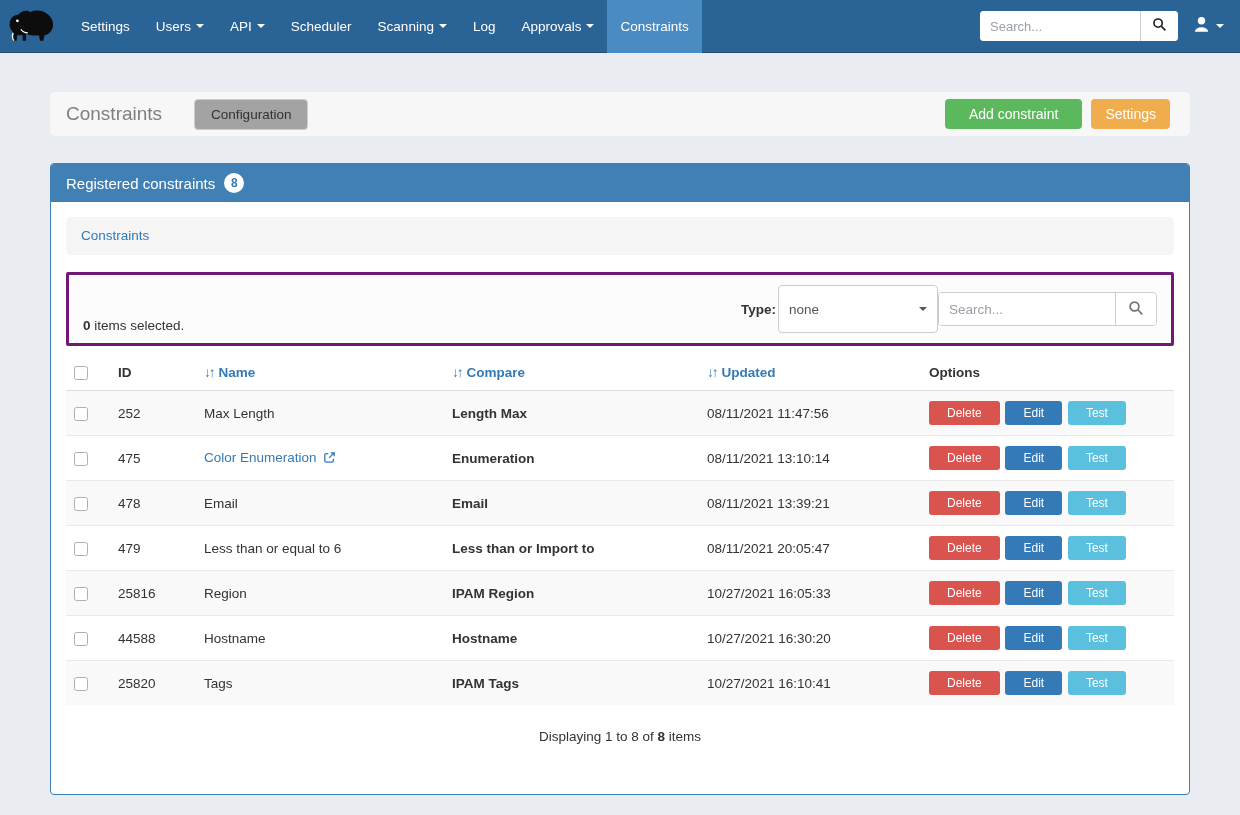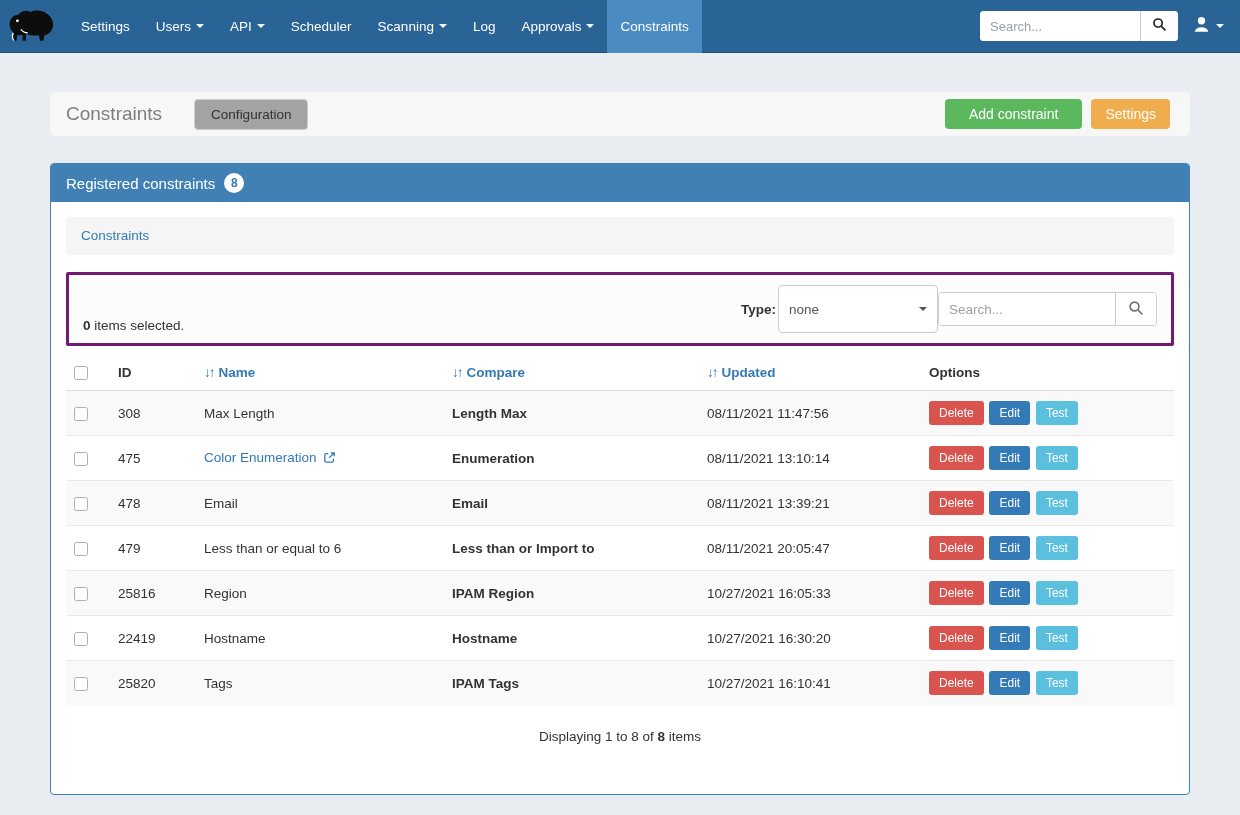"308" span { text: 308 -> 252 }
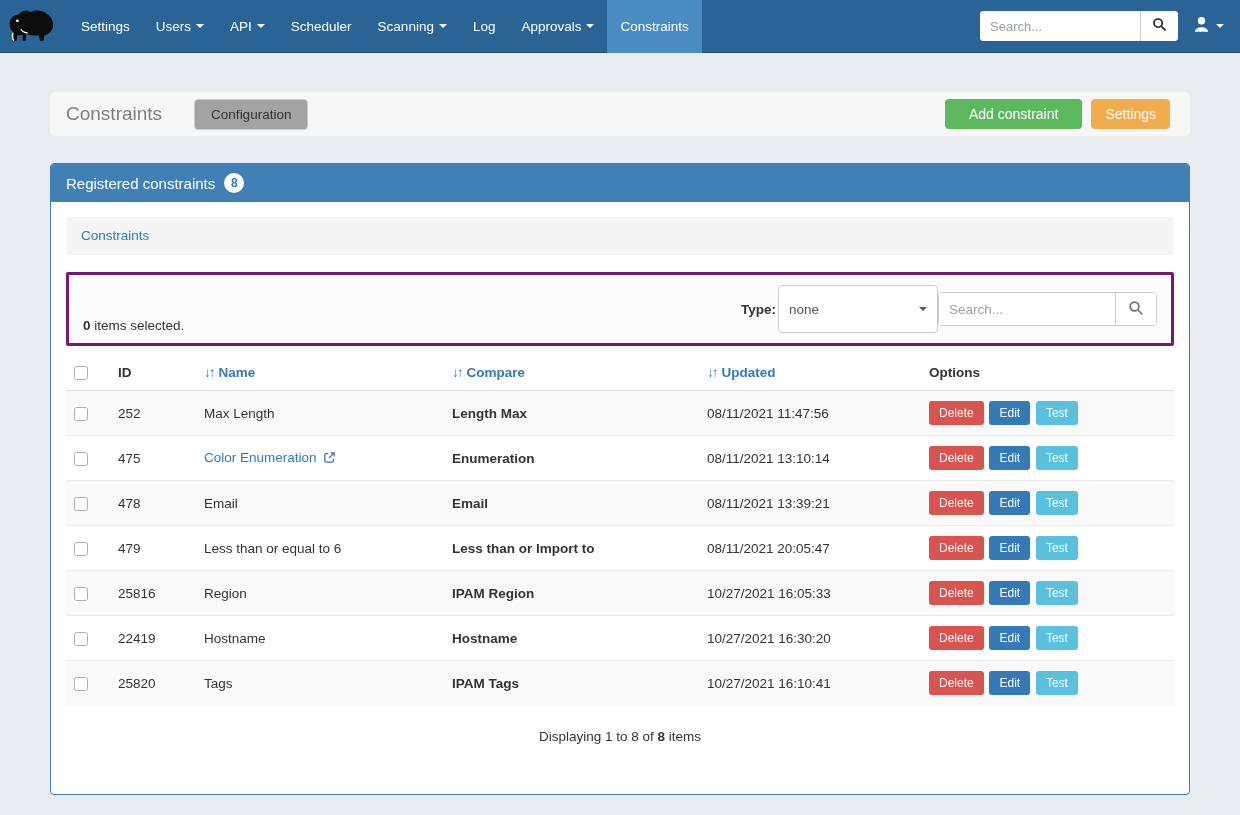"Delete" .btn-sm { padding: 5px 10px -> 5px 18px }
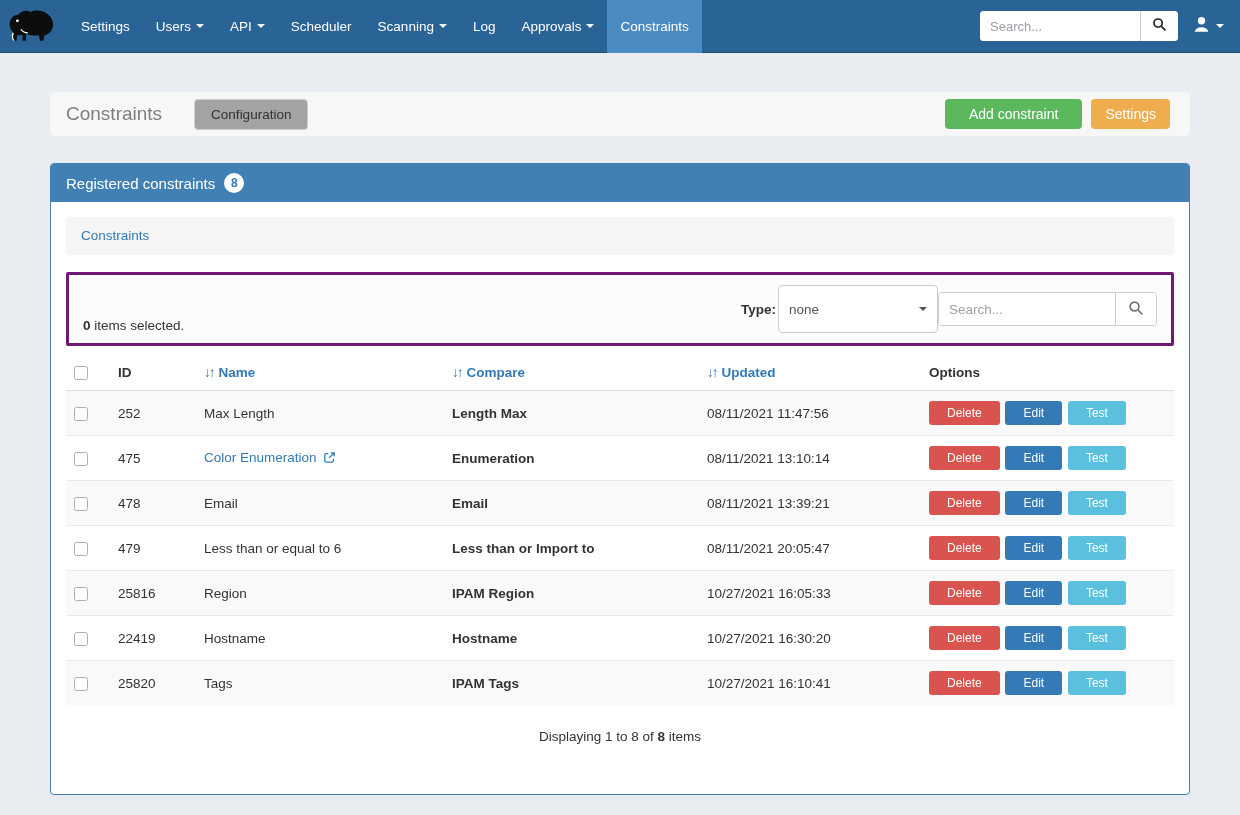"22419" span { text: 22419 -> 44588 }
